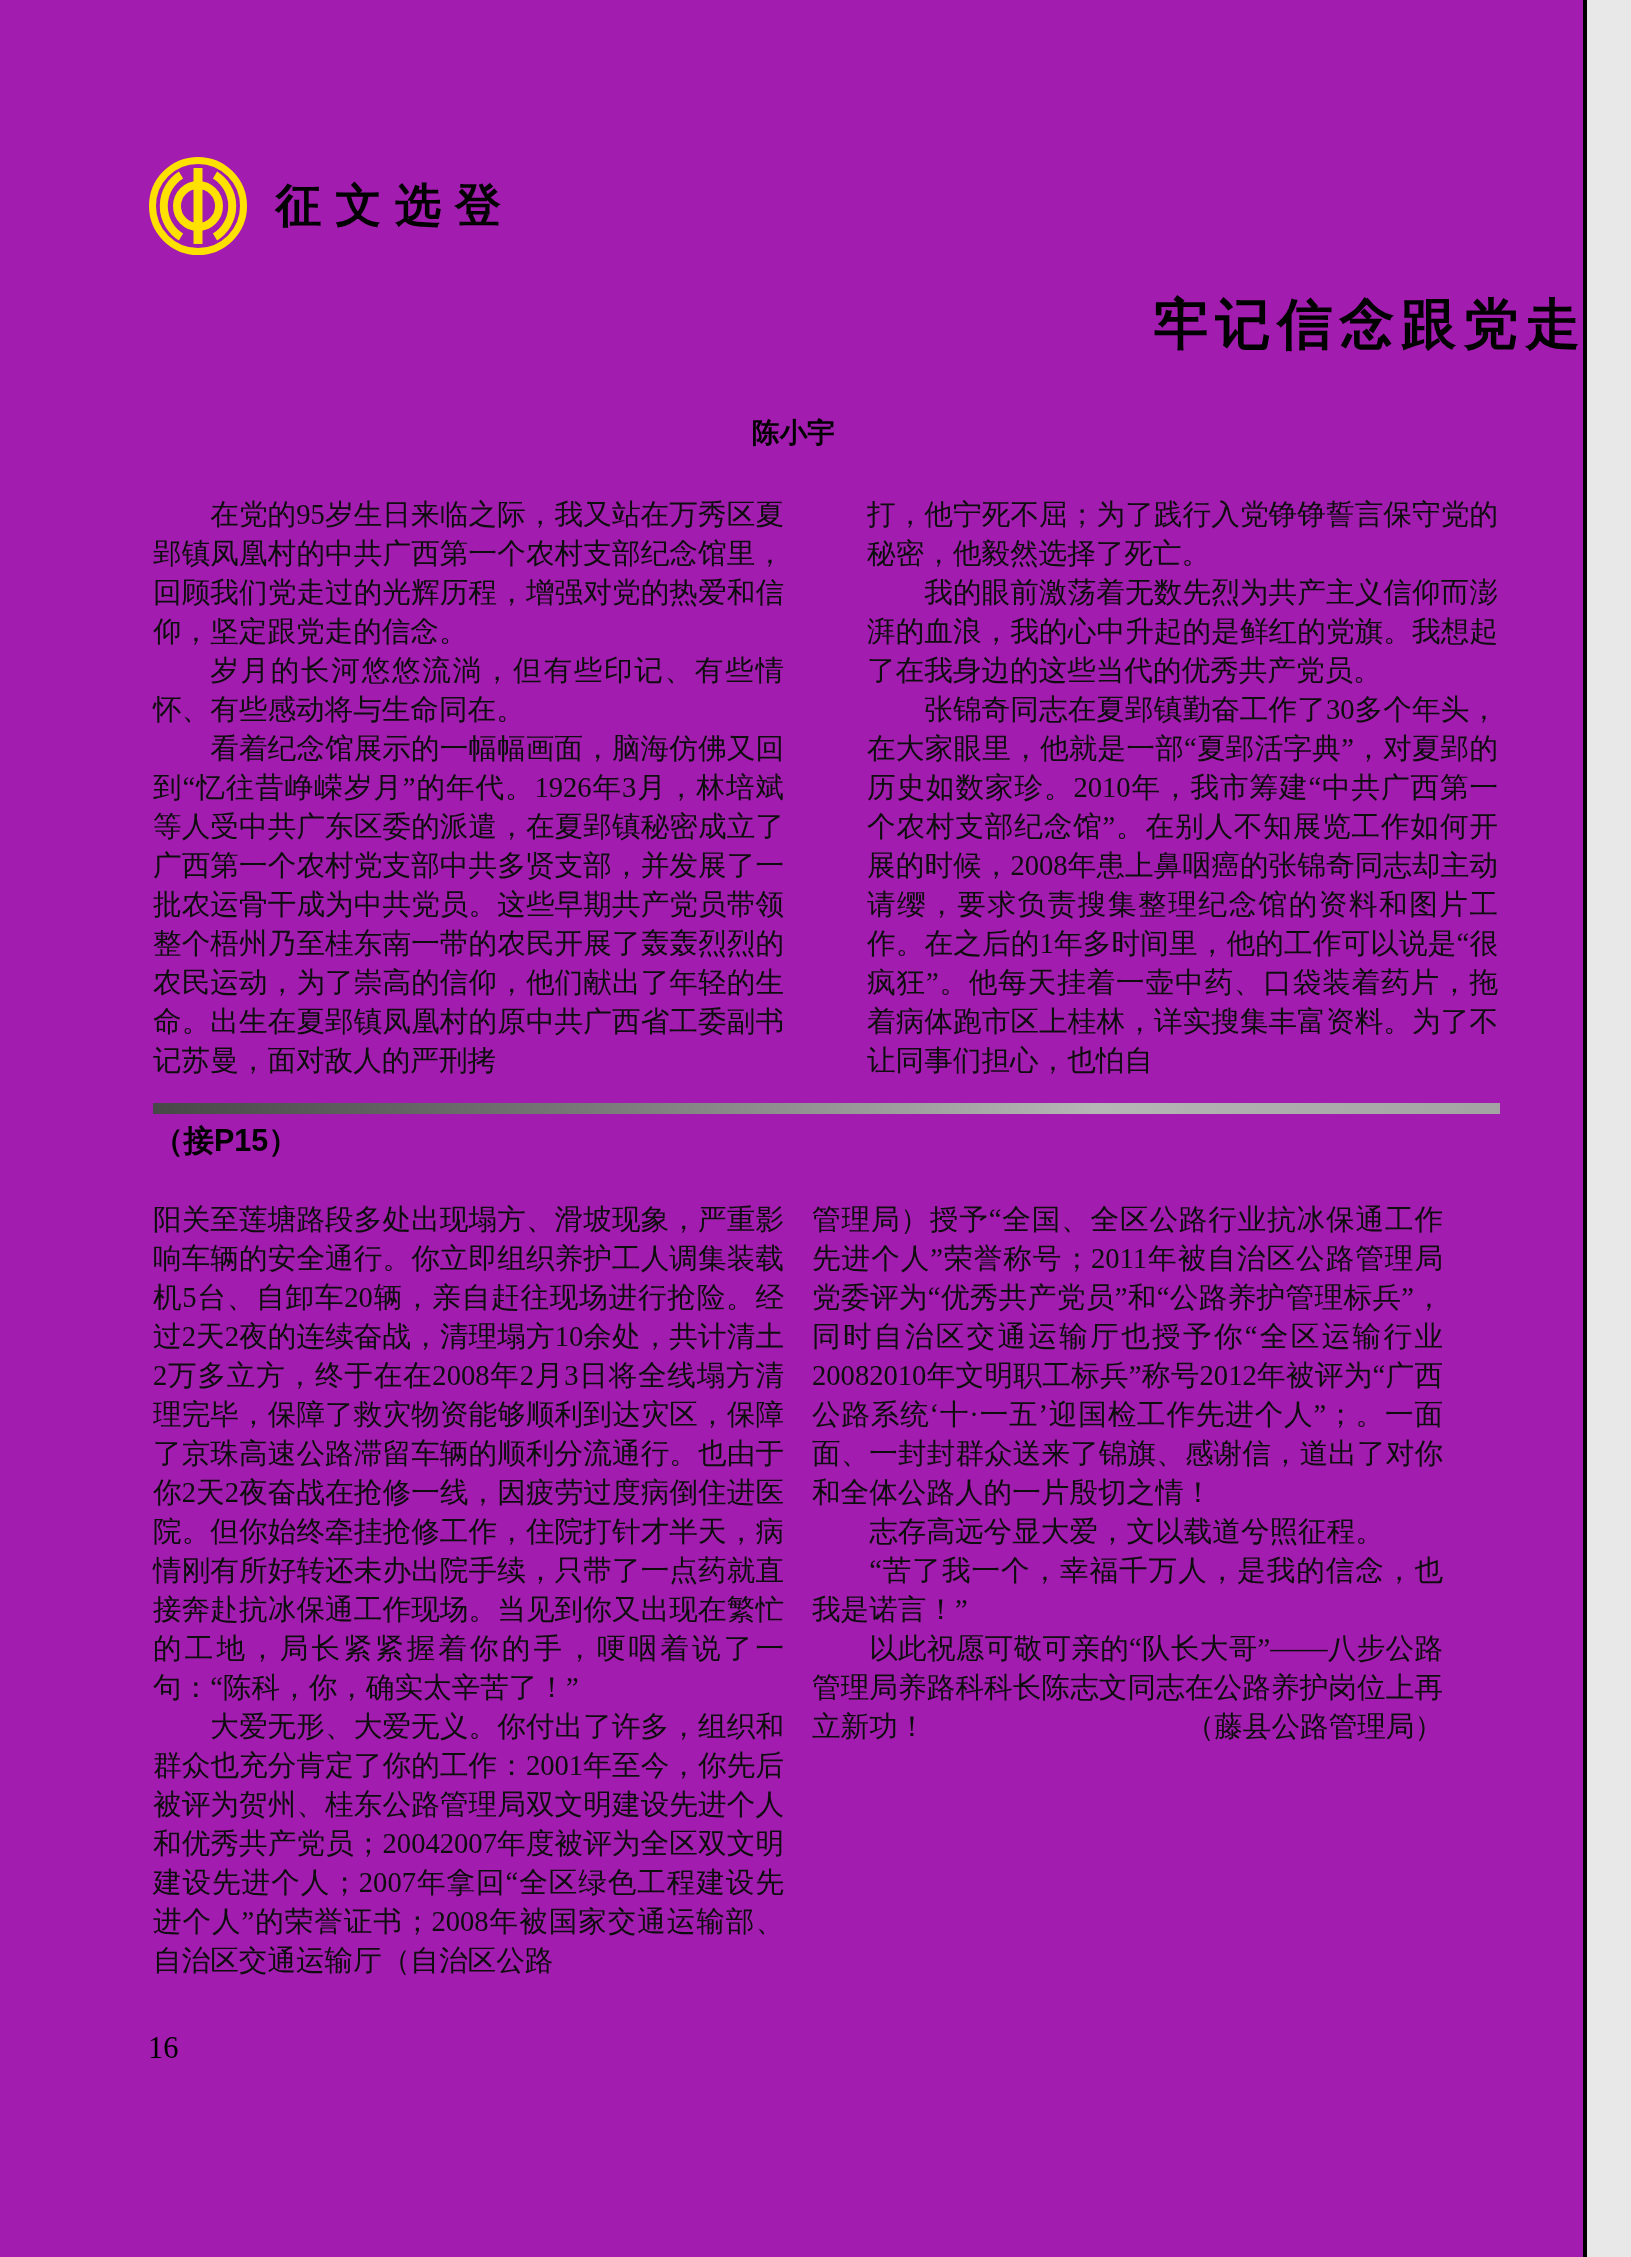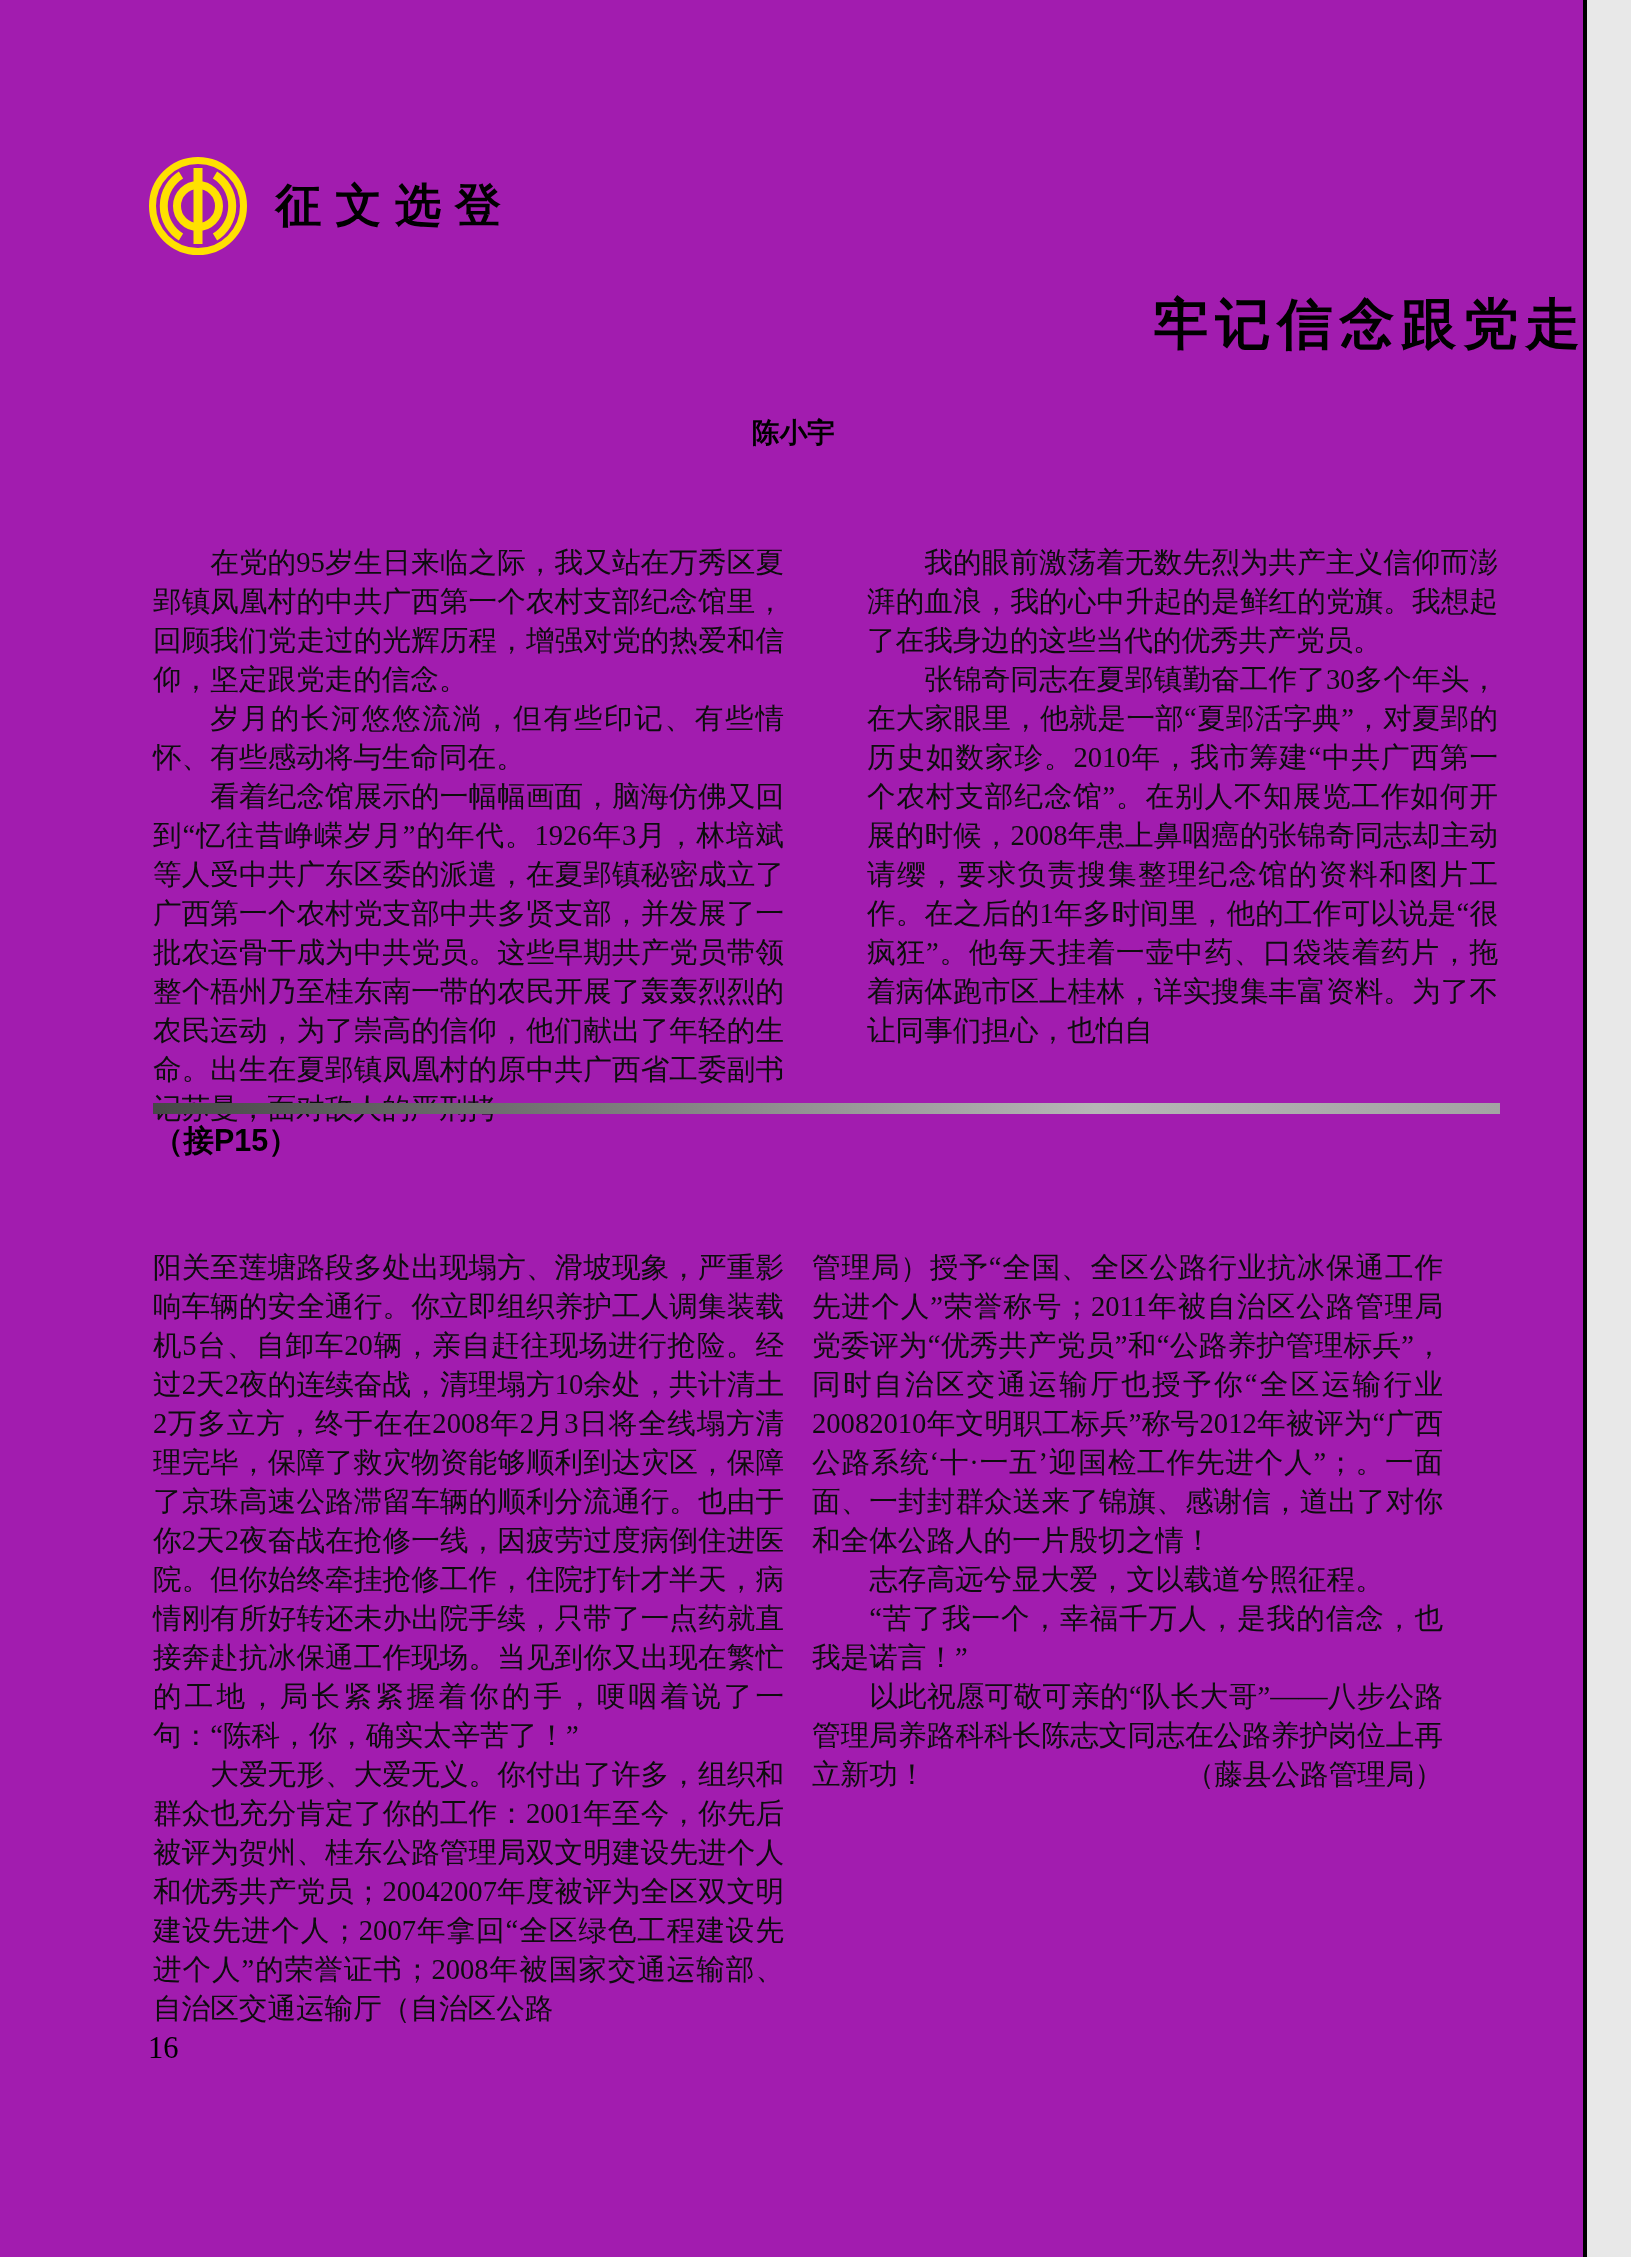"在党的95岁生日来临之际，我又站在万秀区夏郢镇凤凰村的中共广西第一个农村支部纪念" .cols { margin-top: 48px -> none }
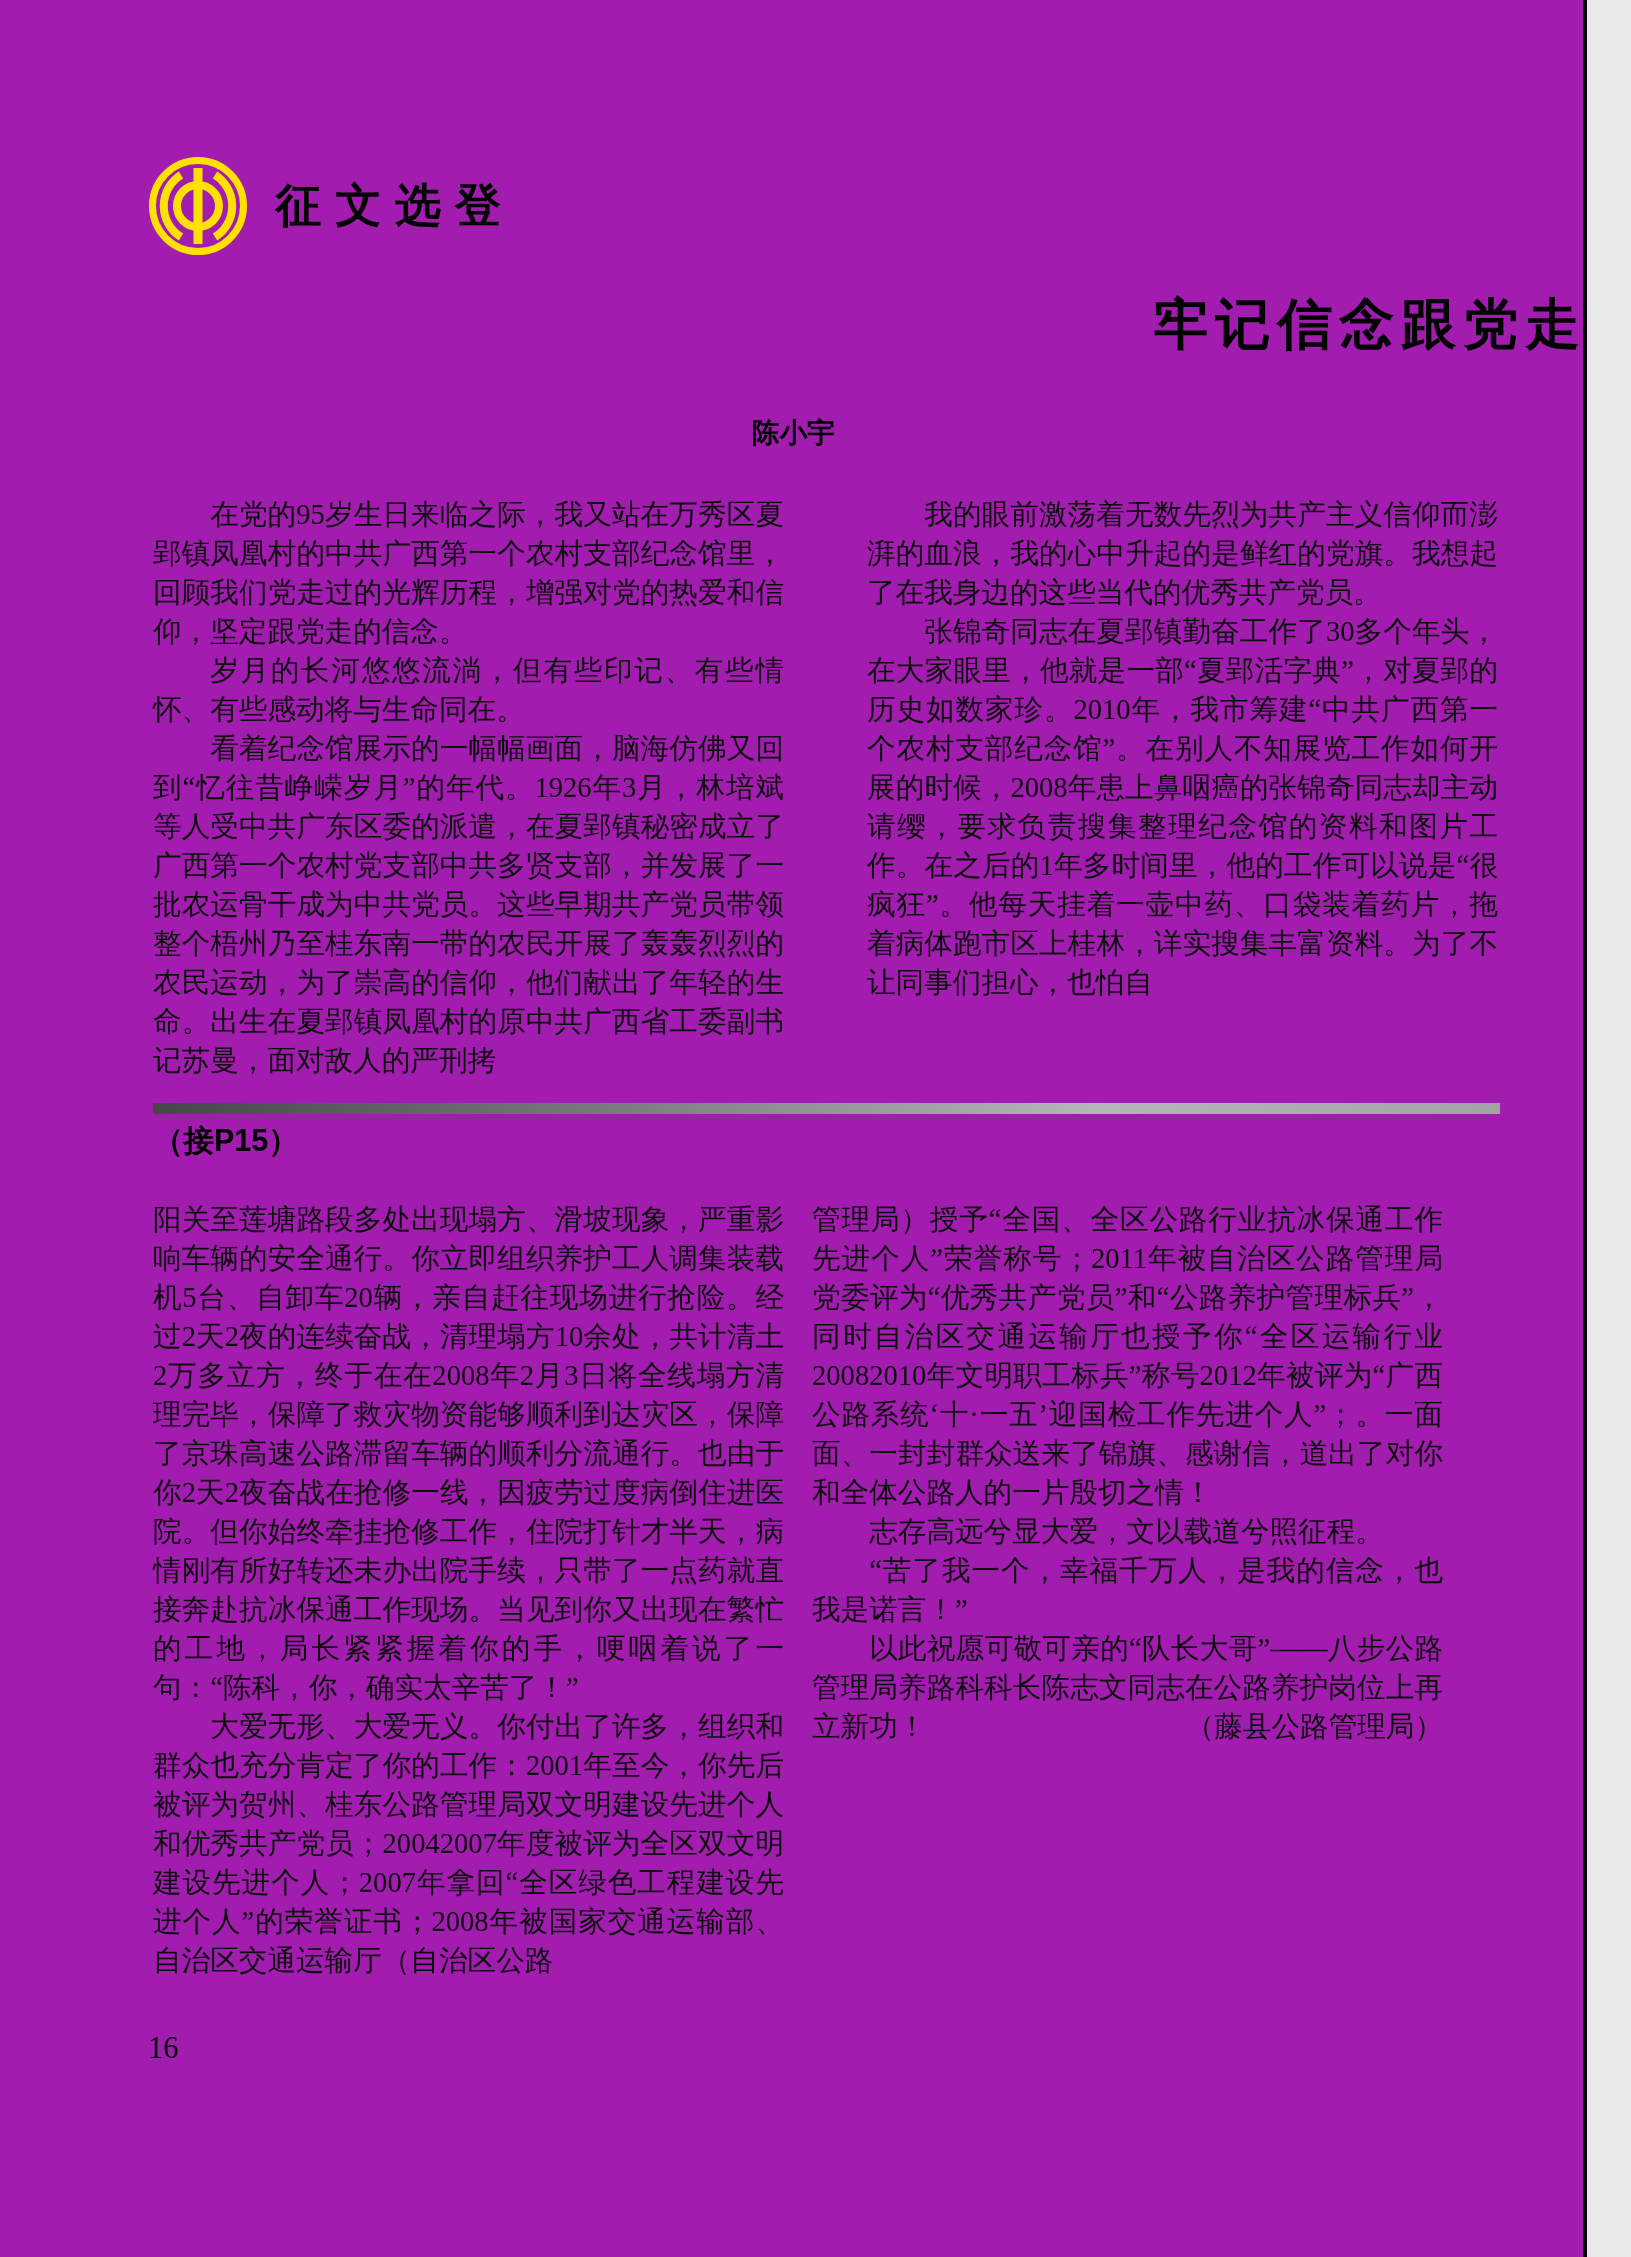"打，他宁死不屈；为了践行入党铮铮誓言保守党的秘密，他毅然选择了死亡。" p.para { html: none -> <p>打，他宁死不屈；为了践行入党铮铮誓言保守党的秘密，他毅然选择了死亡。</p> }
